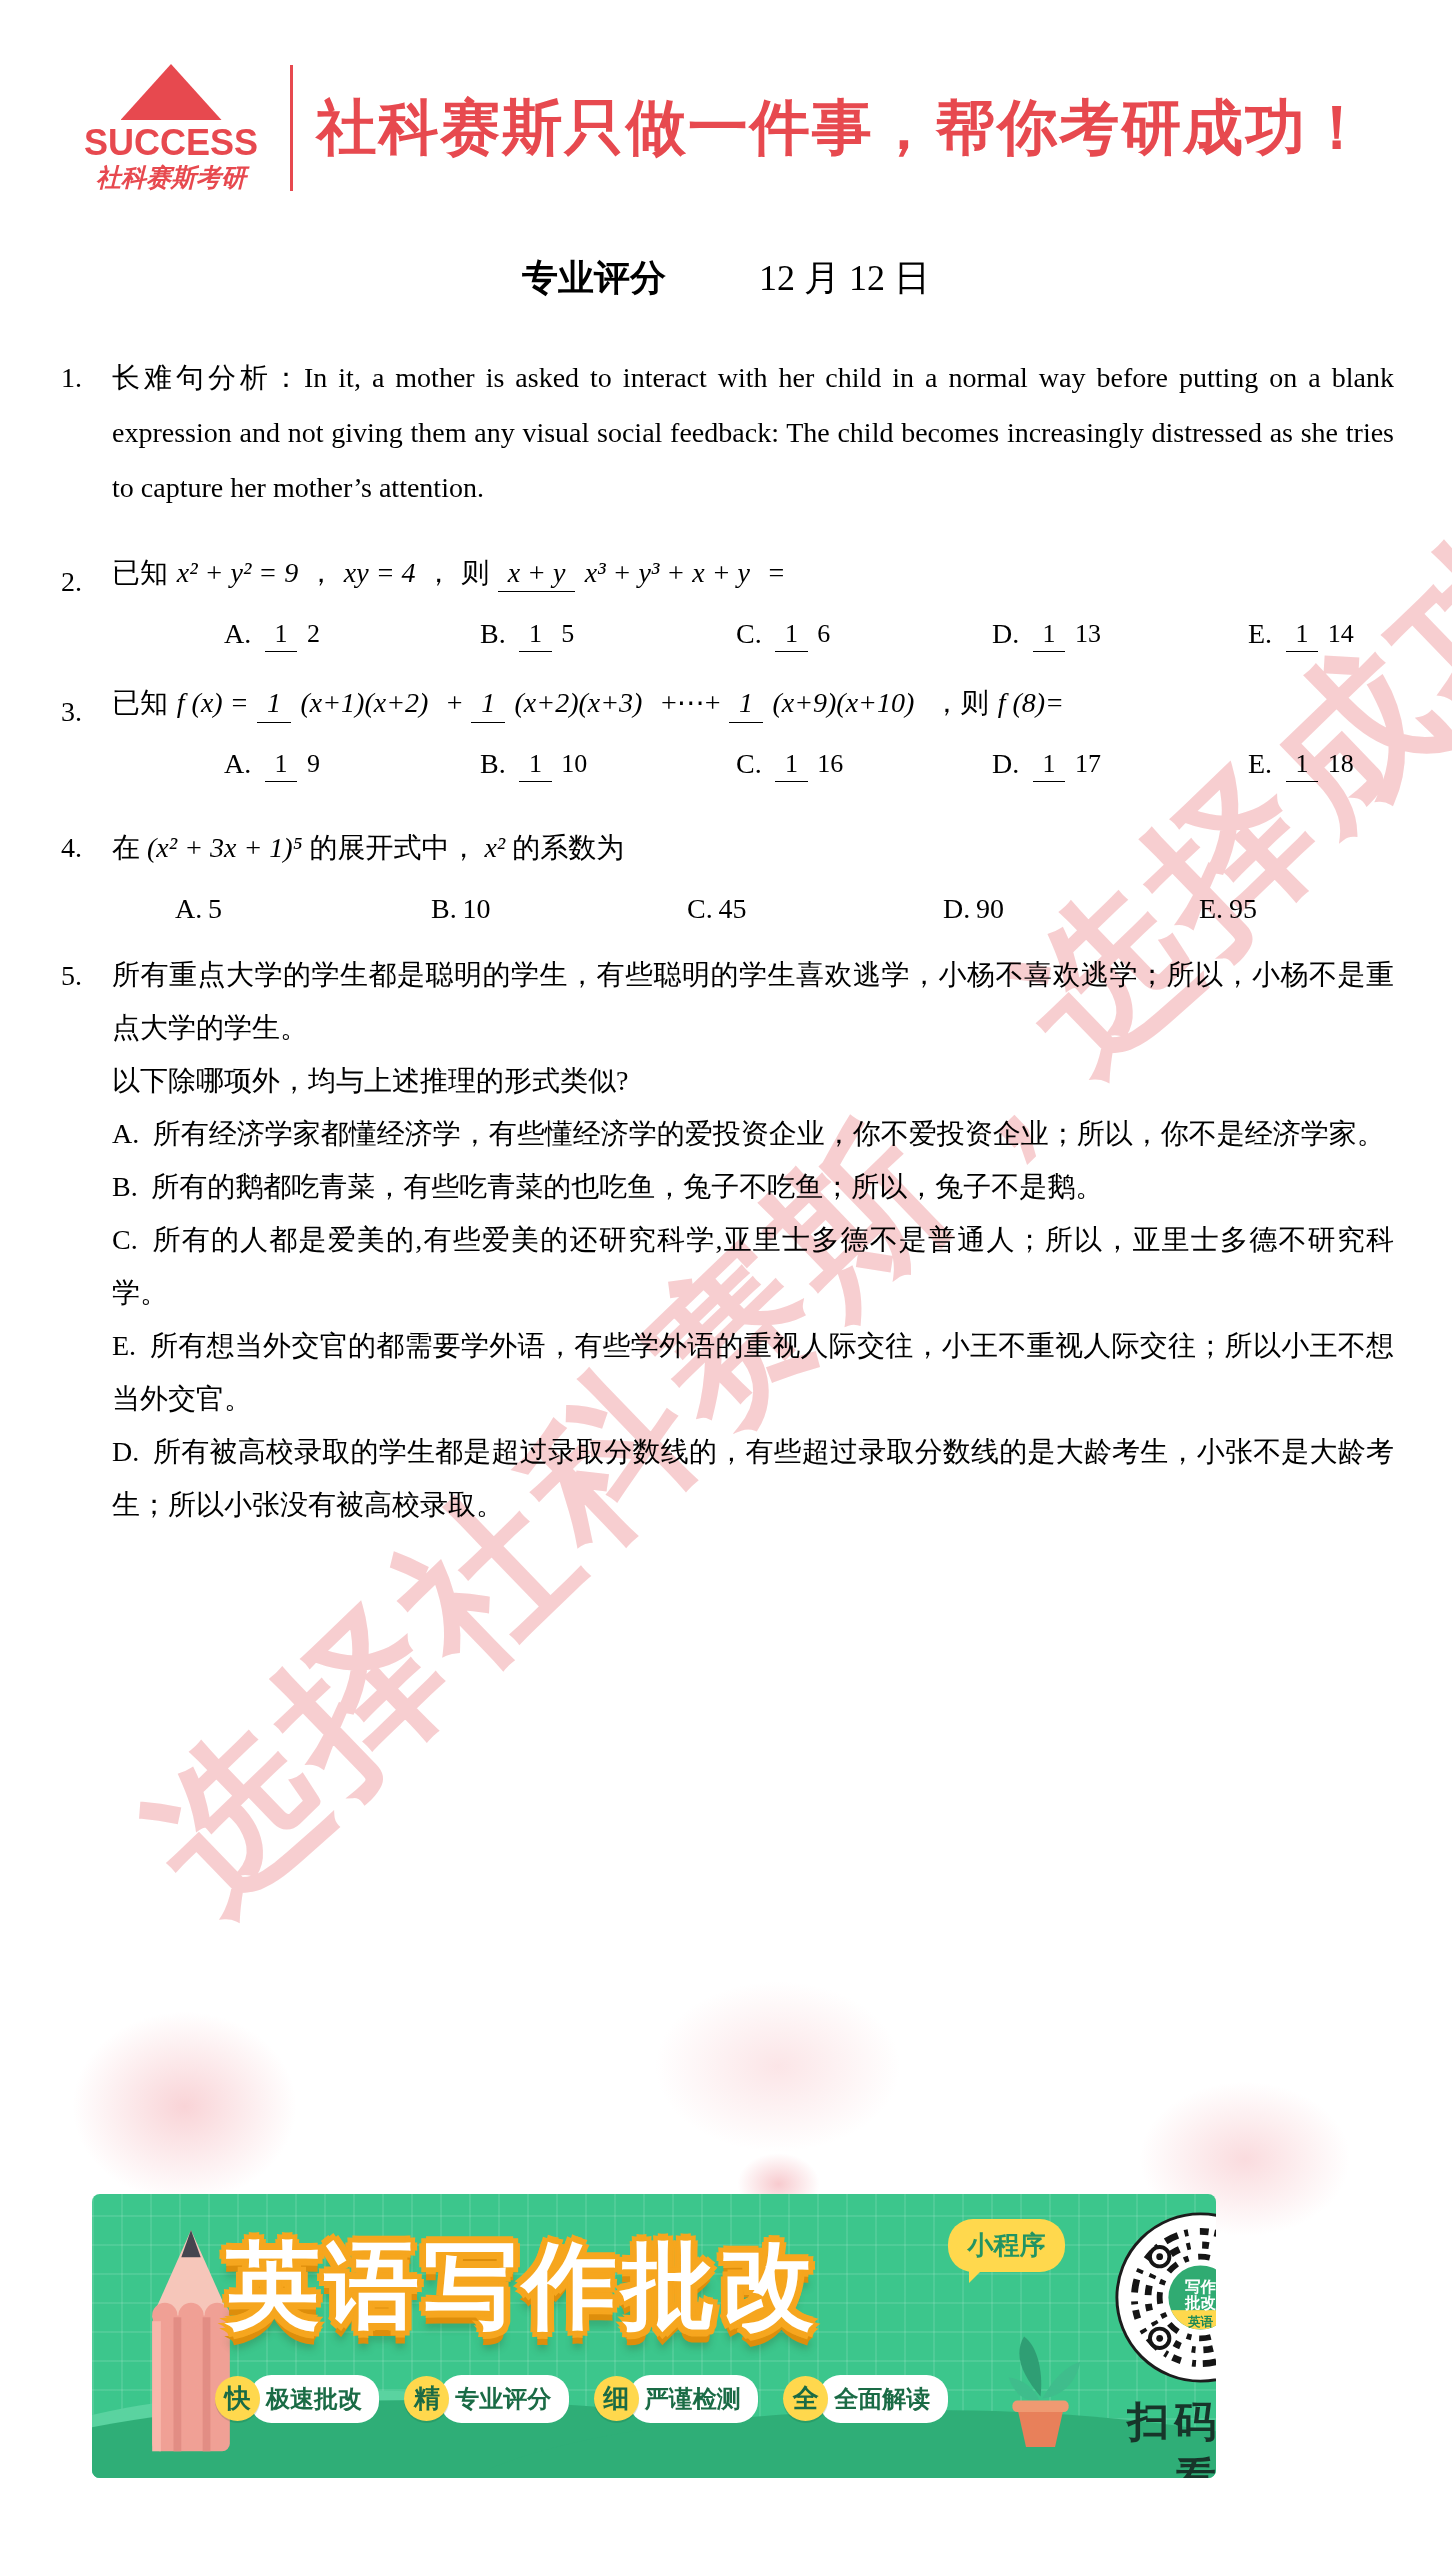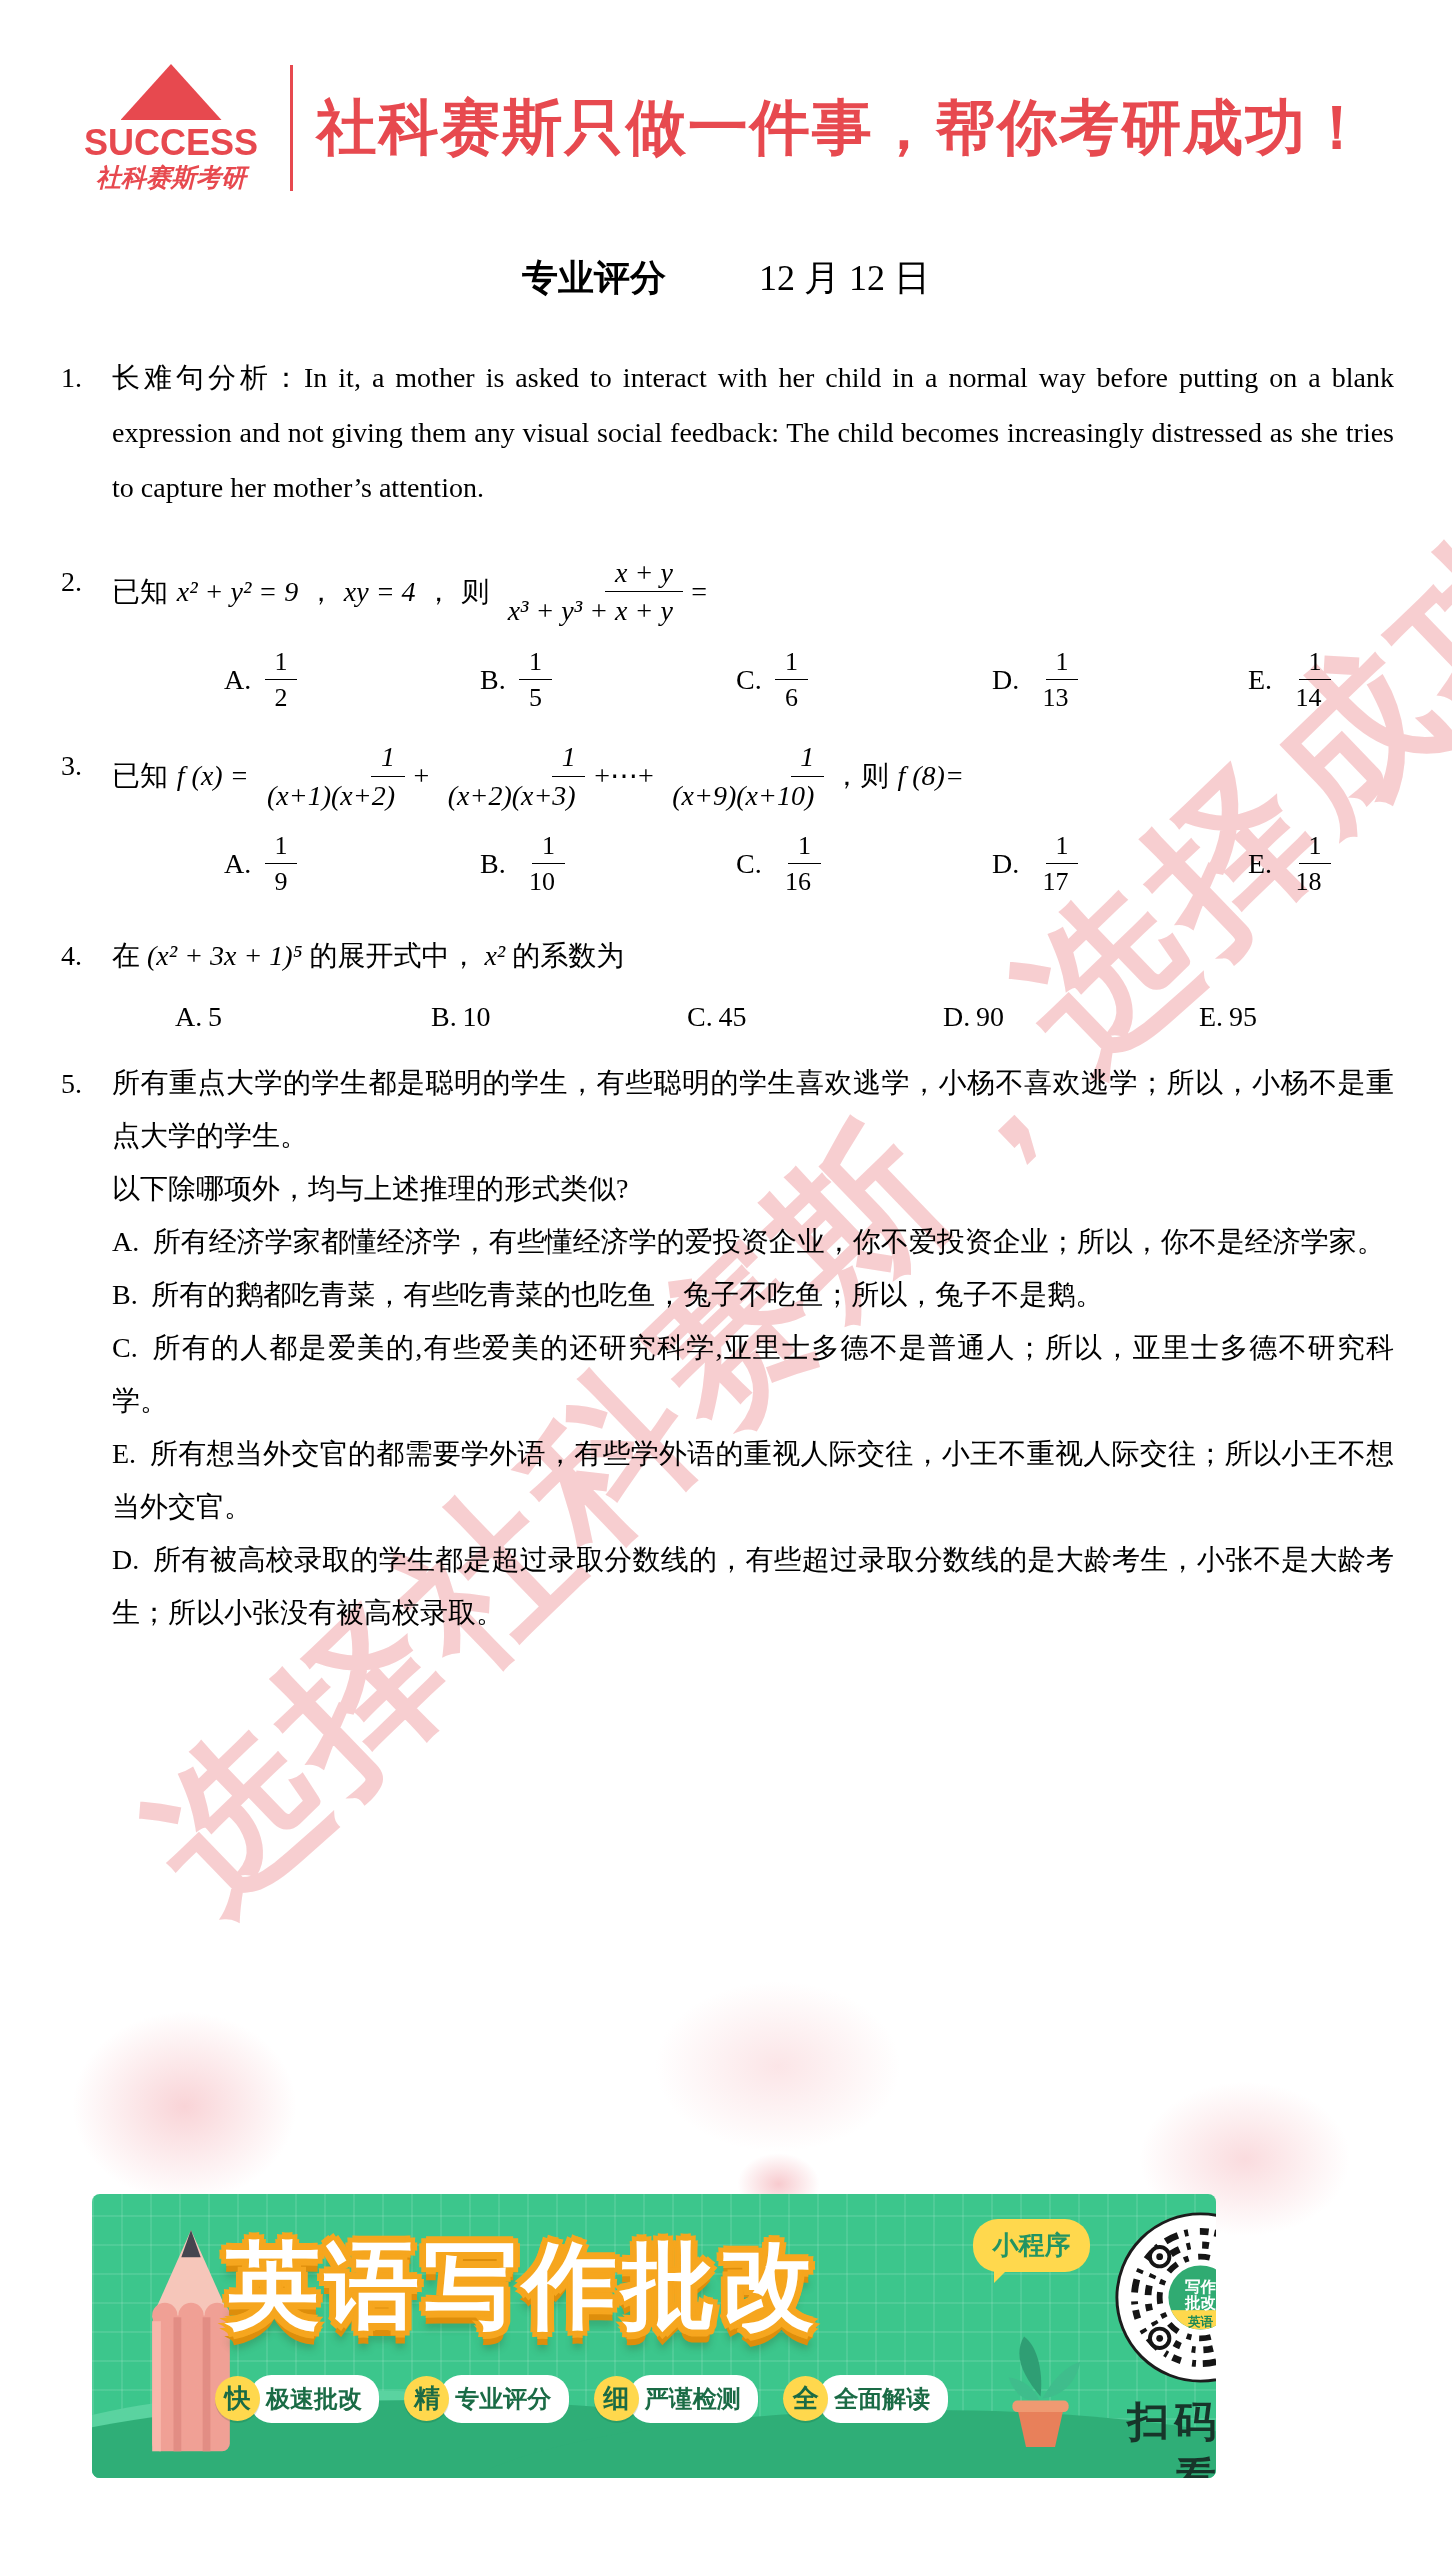"x + y" .frac { align-items: flex-end -> flex-start; flex-direction: column -> row }
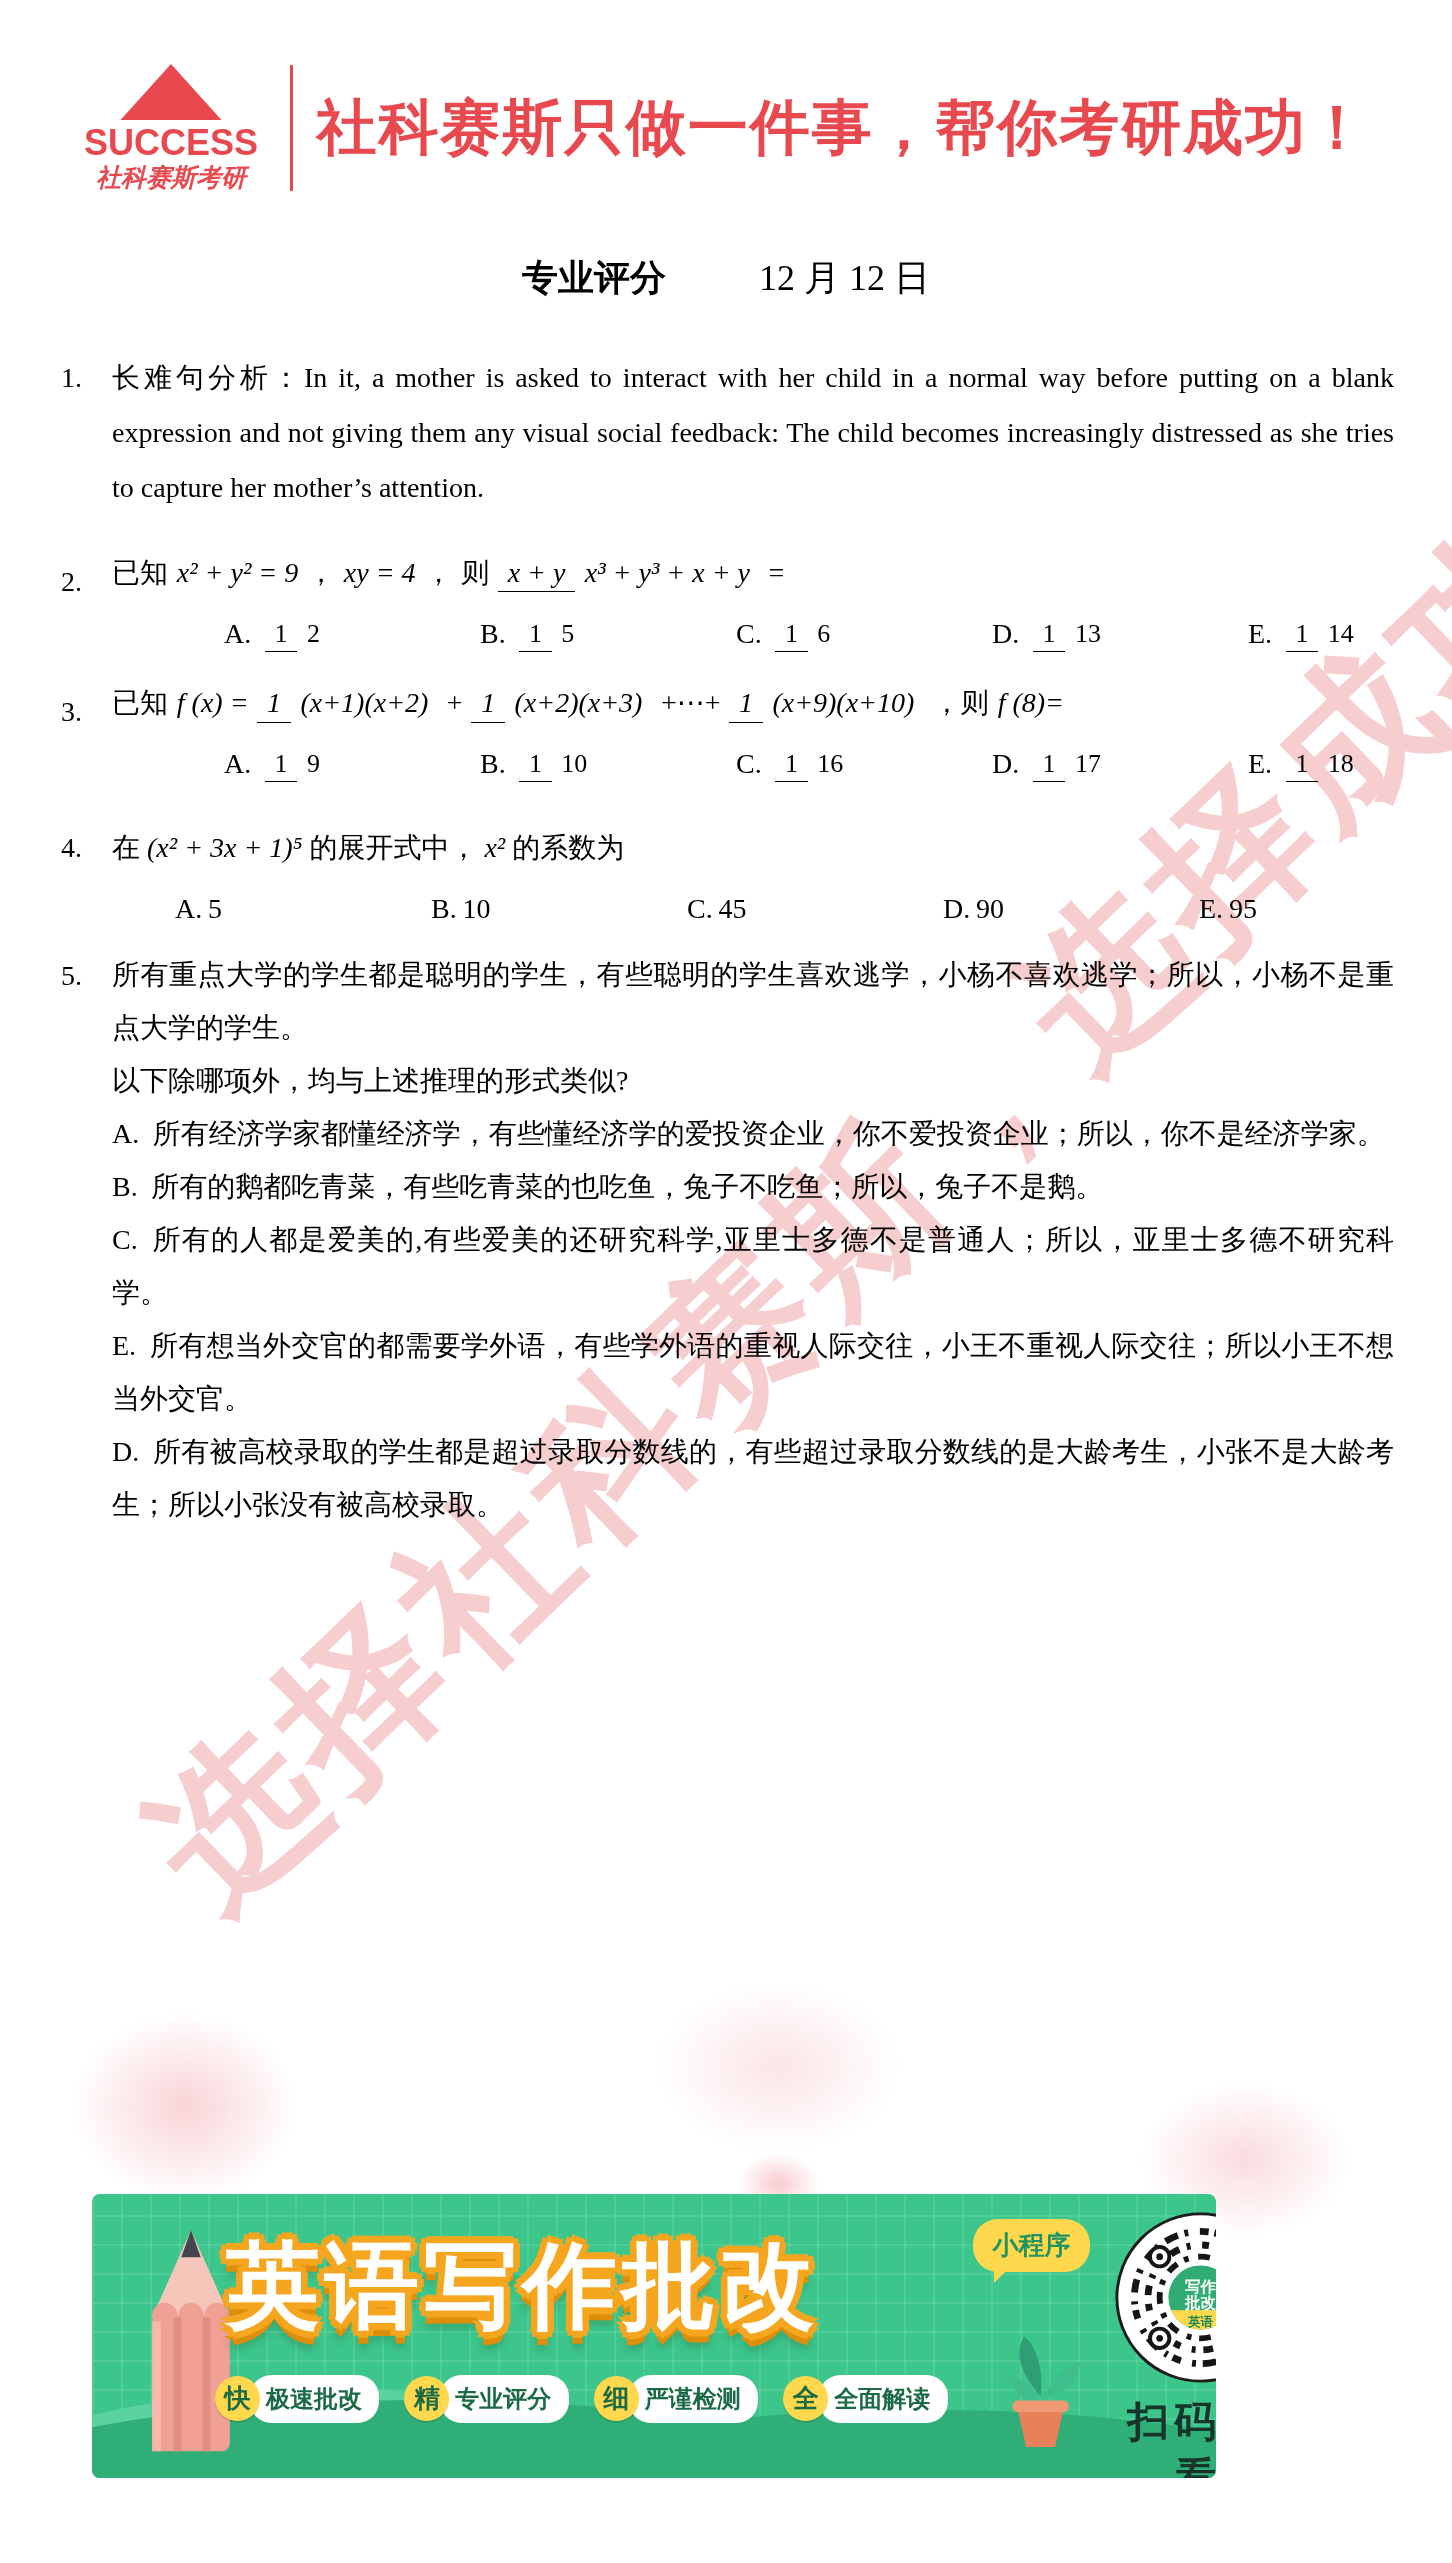"小程序" .bubble { left: 881px -> 856px }
